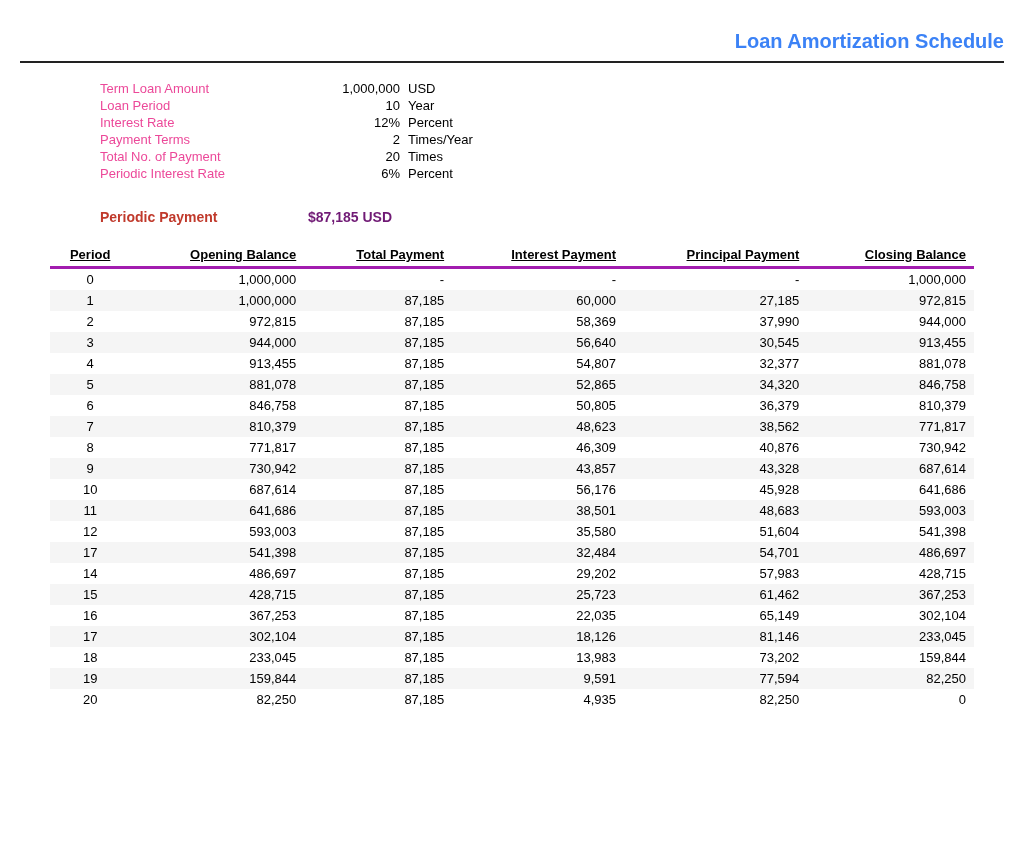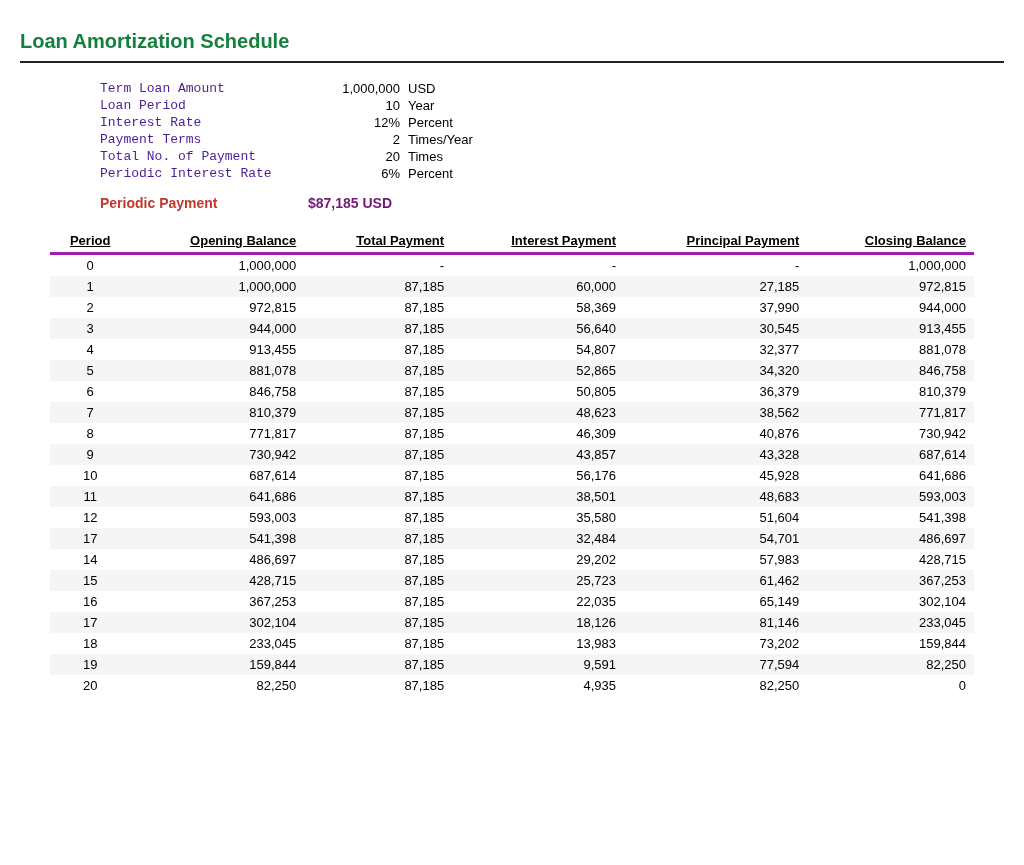"Loan Amortization Schedule" .page-title { color: #15803d -> #3b82f6; text-align: left -> right }
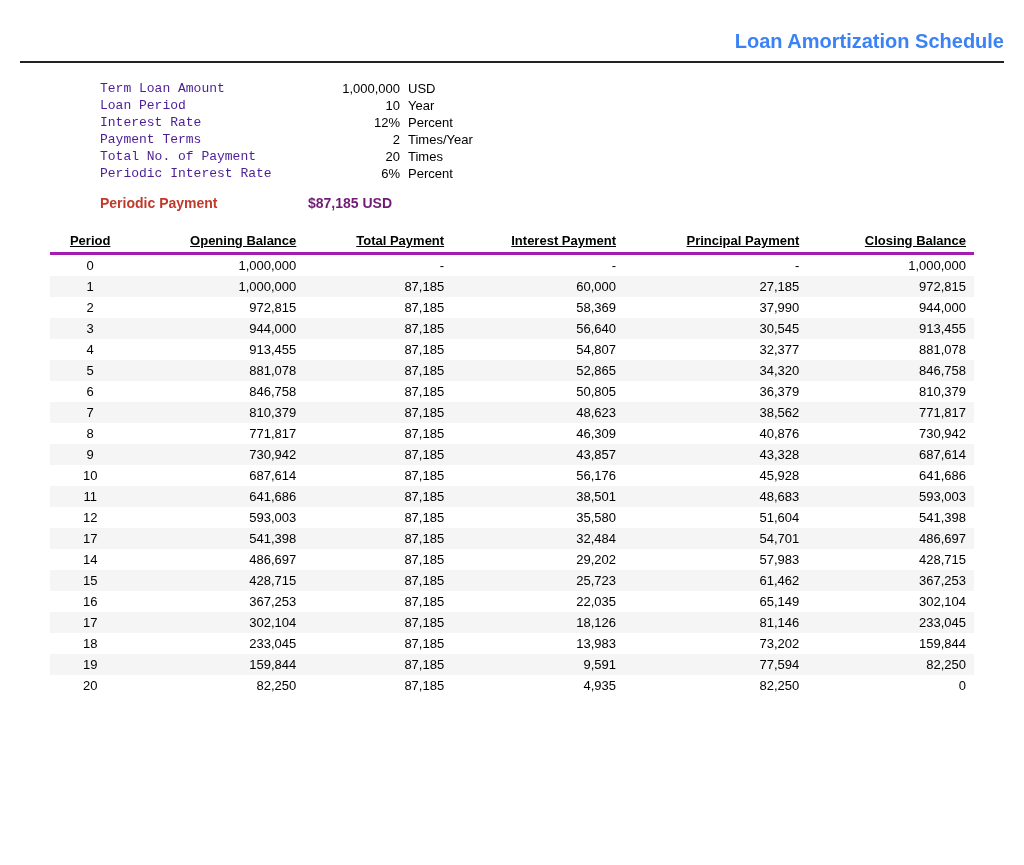"Term Loan Amount" .summary-label { color: #4c1d95 -> #ec4899; font-family: Liberation Mono, monospace -> none }
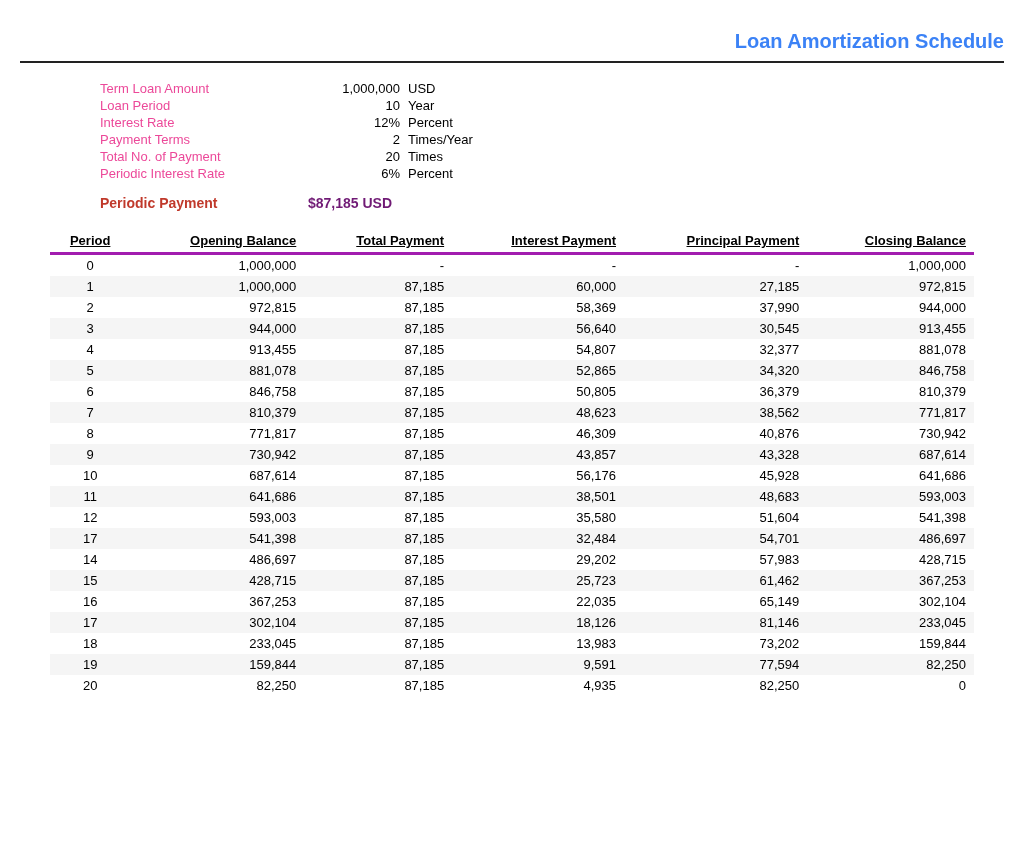"Periodic Payment" .periodic-payment-row { margin-top: 14px -> 28px }
